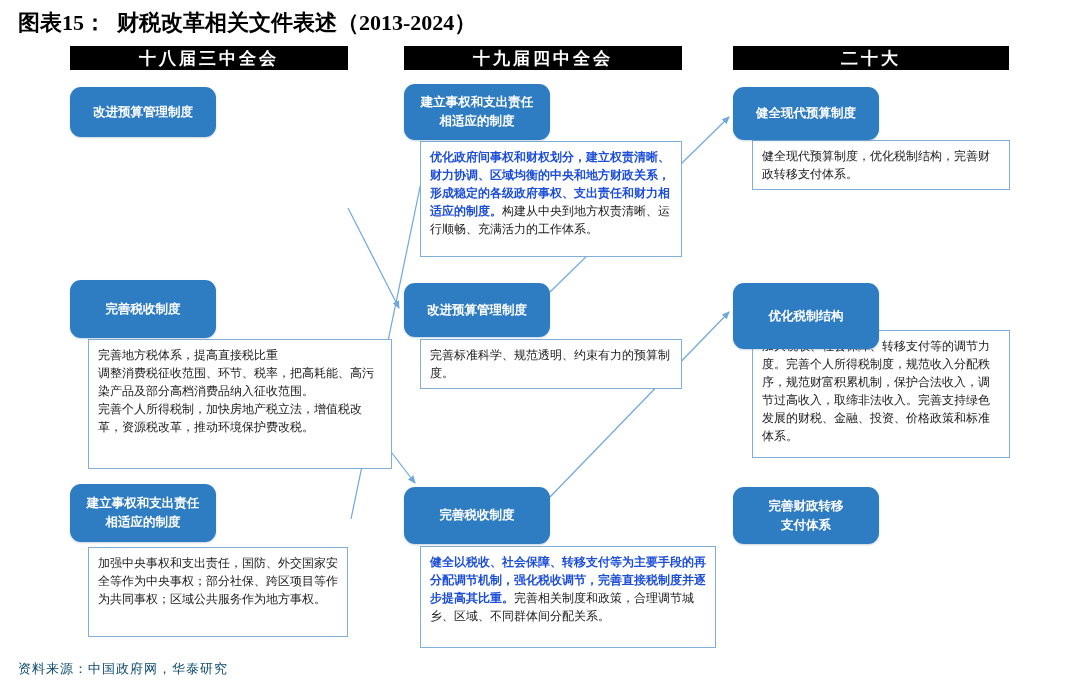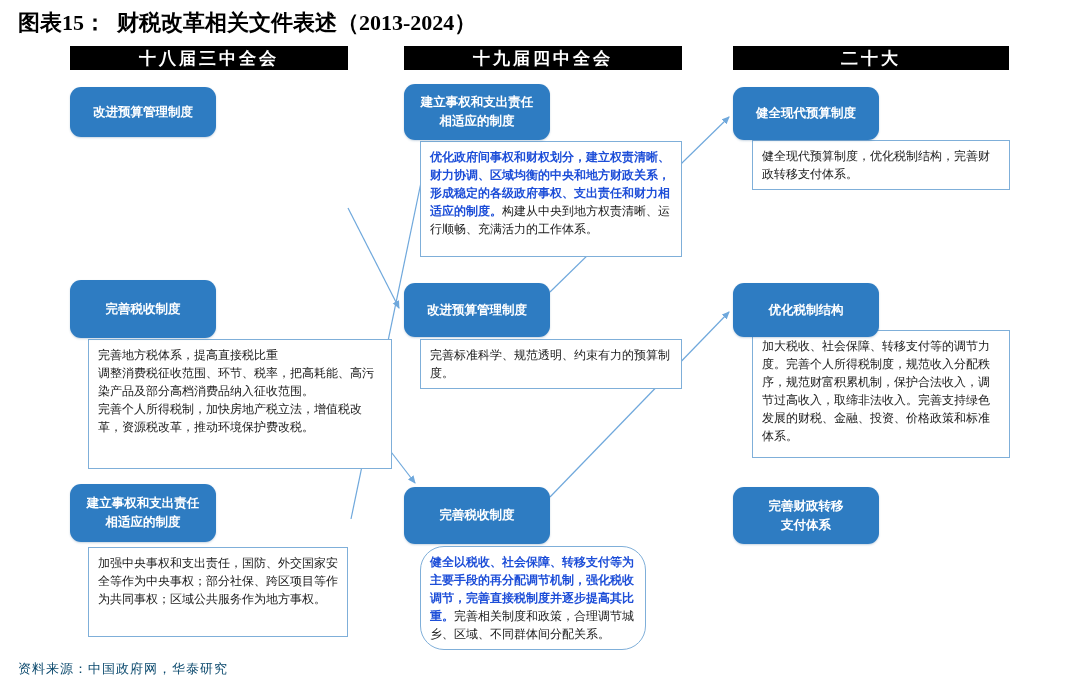"优化税制结构" div.bluebox { height: 54px -> 66px }
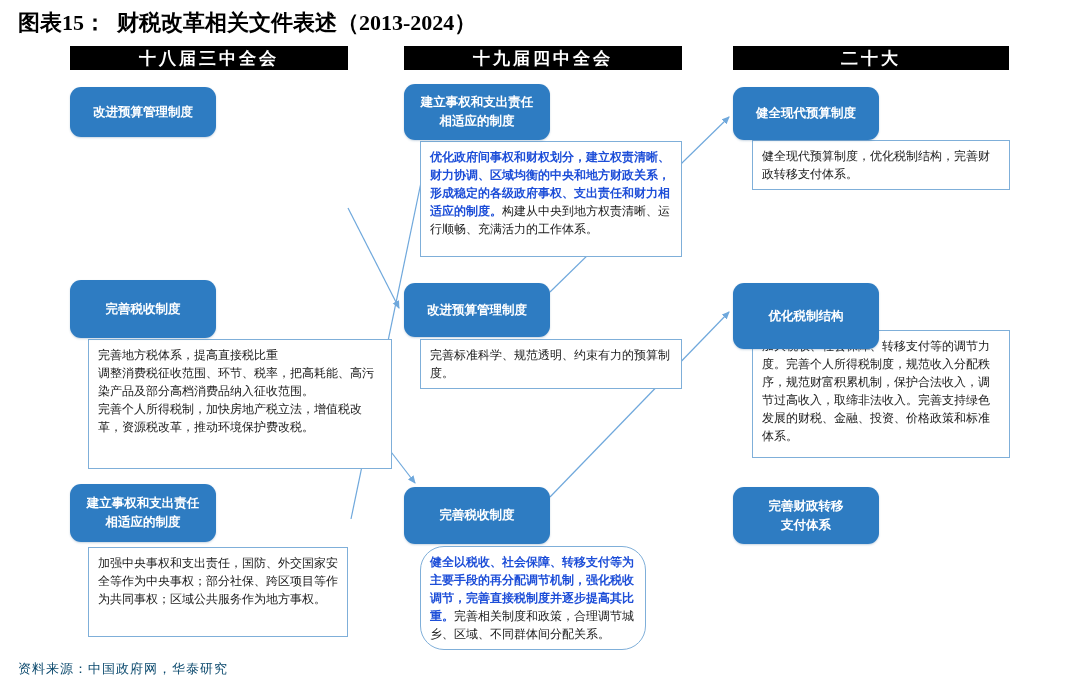"健全以税收、社会保障、转移支付等为主要手段的再分配调节机制，强化税收调节，完善直" div.tbox { border-radius: 24px -> none; width: 226px -> 296px }
